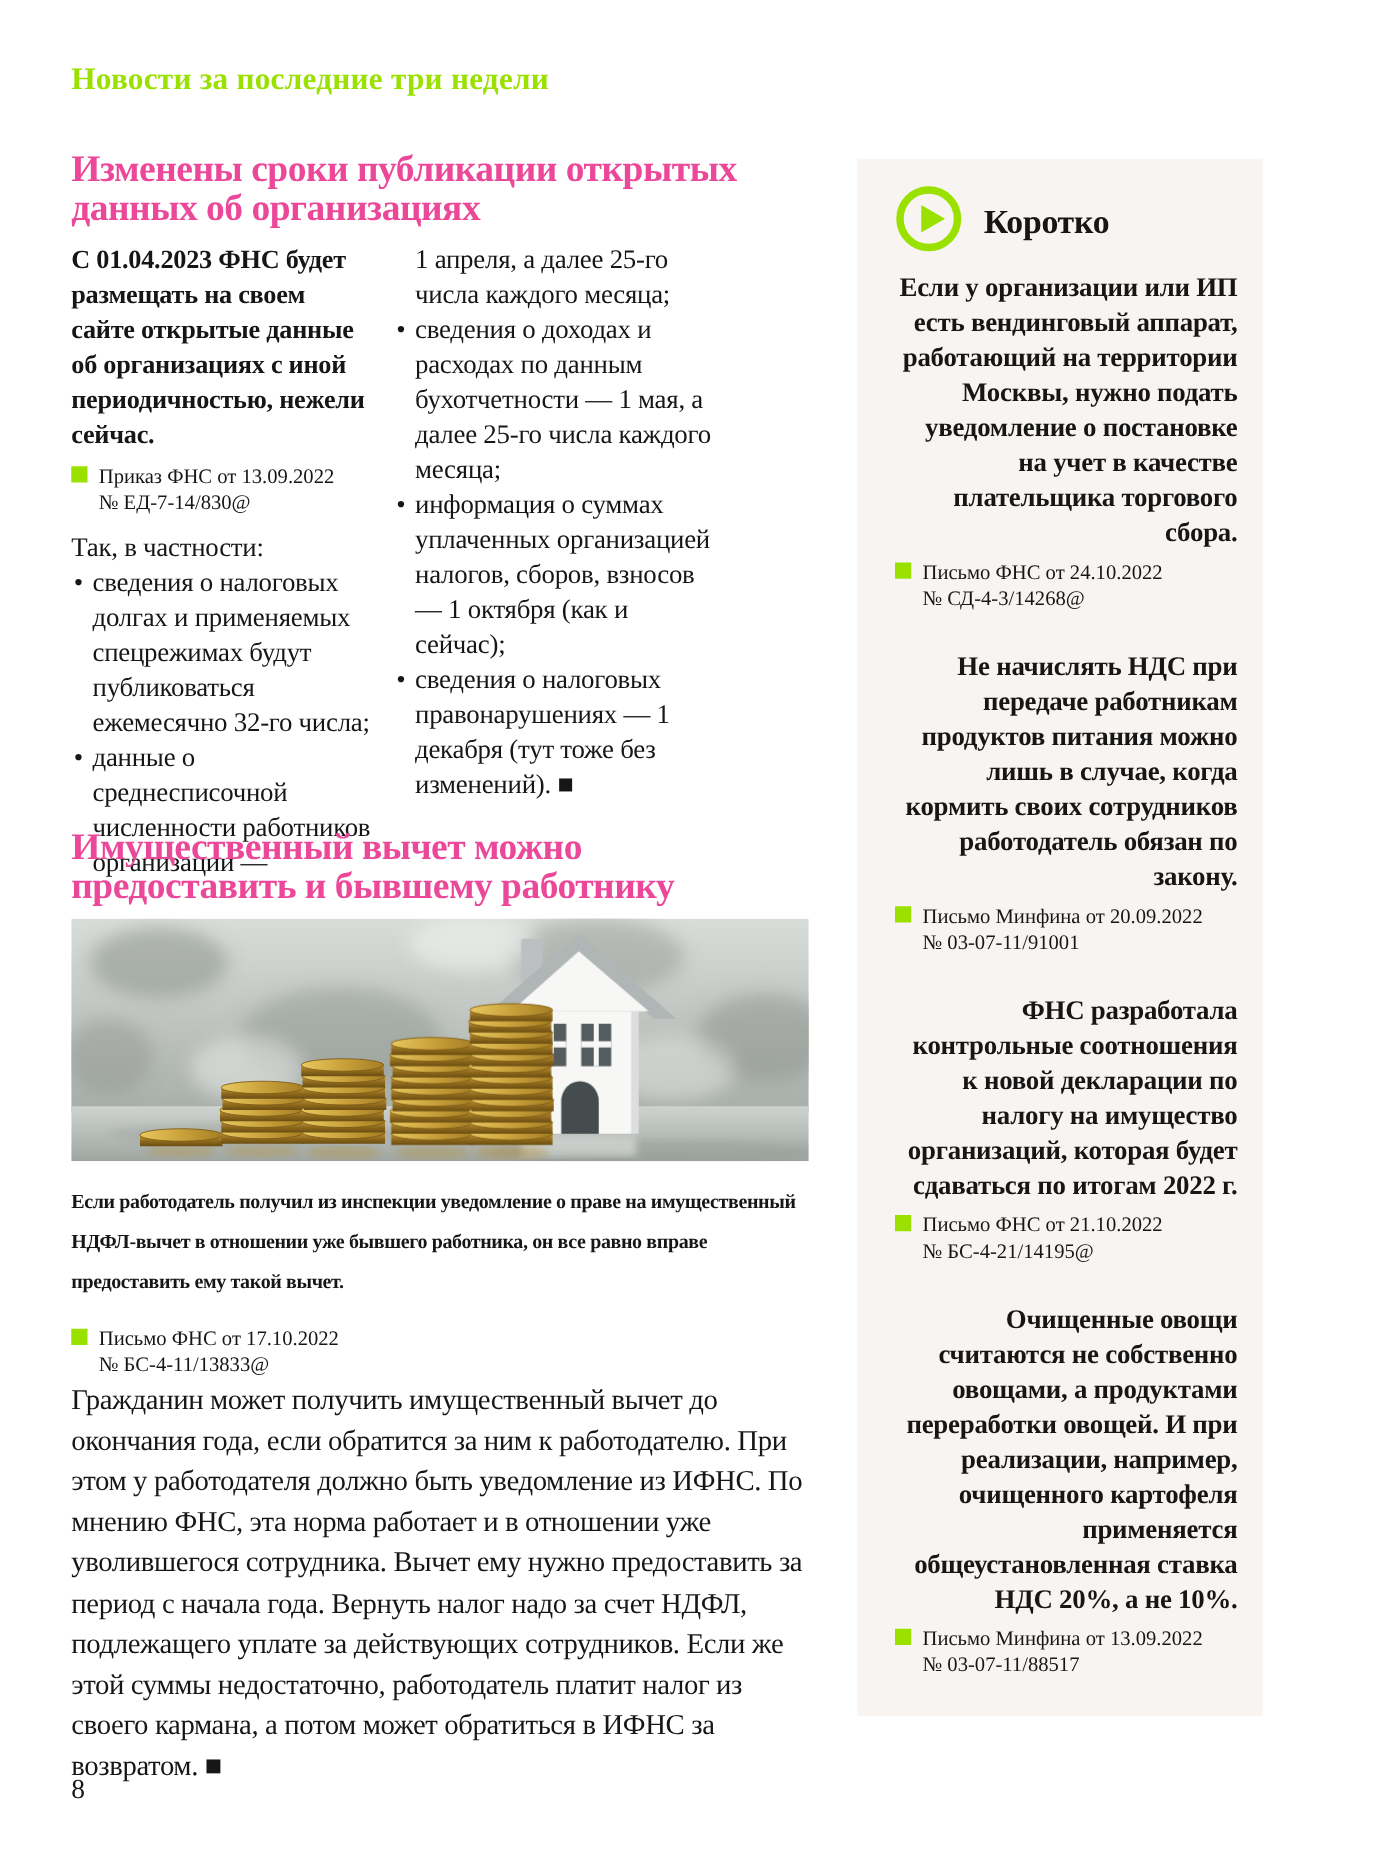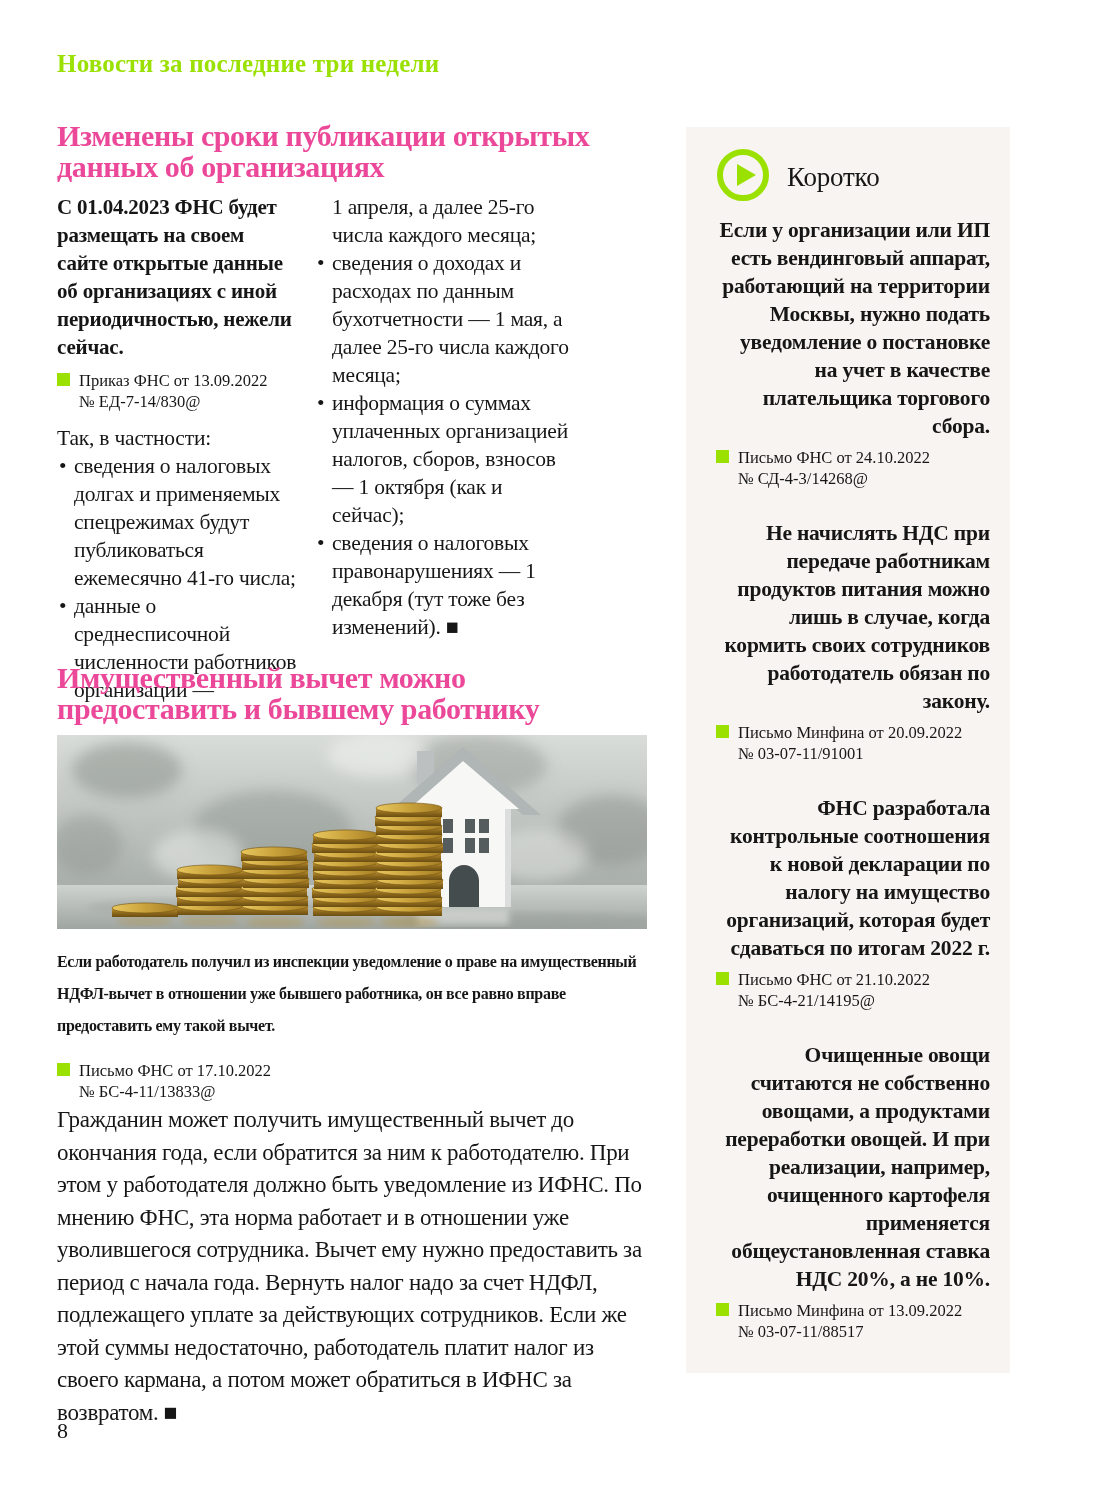"Коротко" .sb-title { font-weight: normal -> bold }
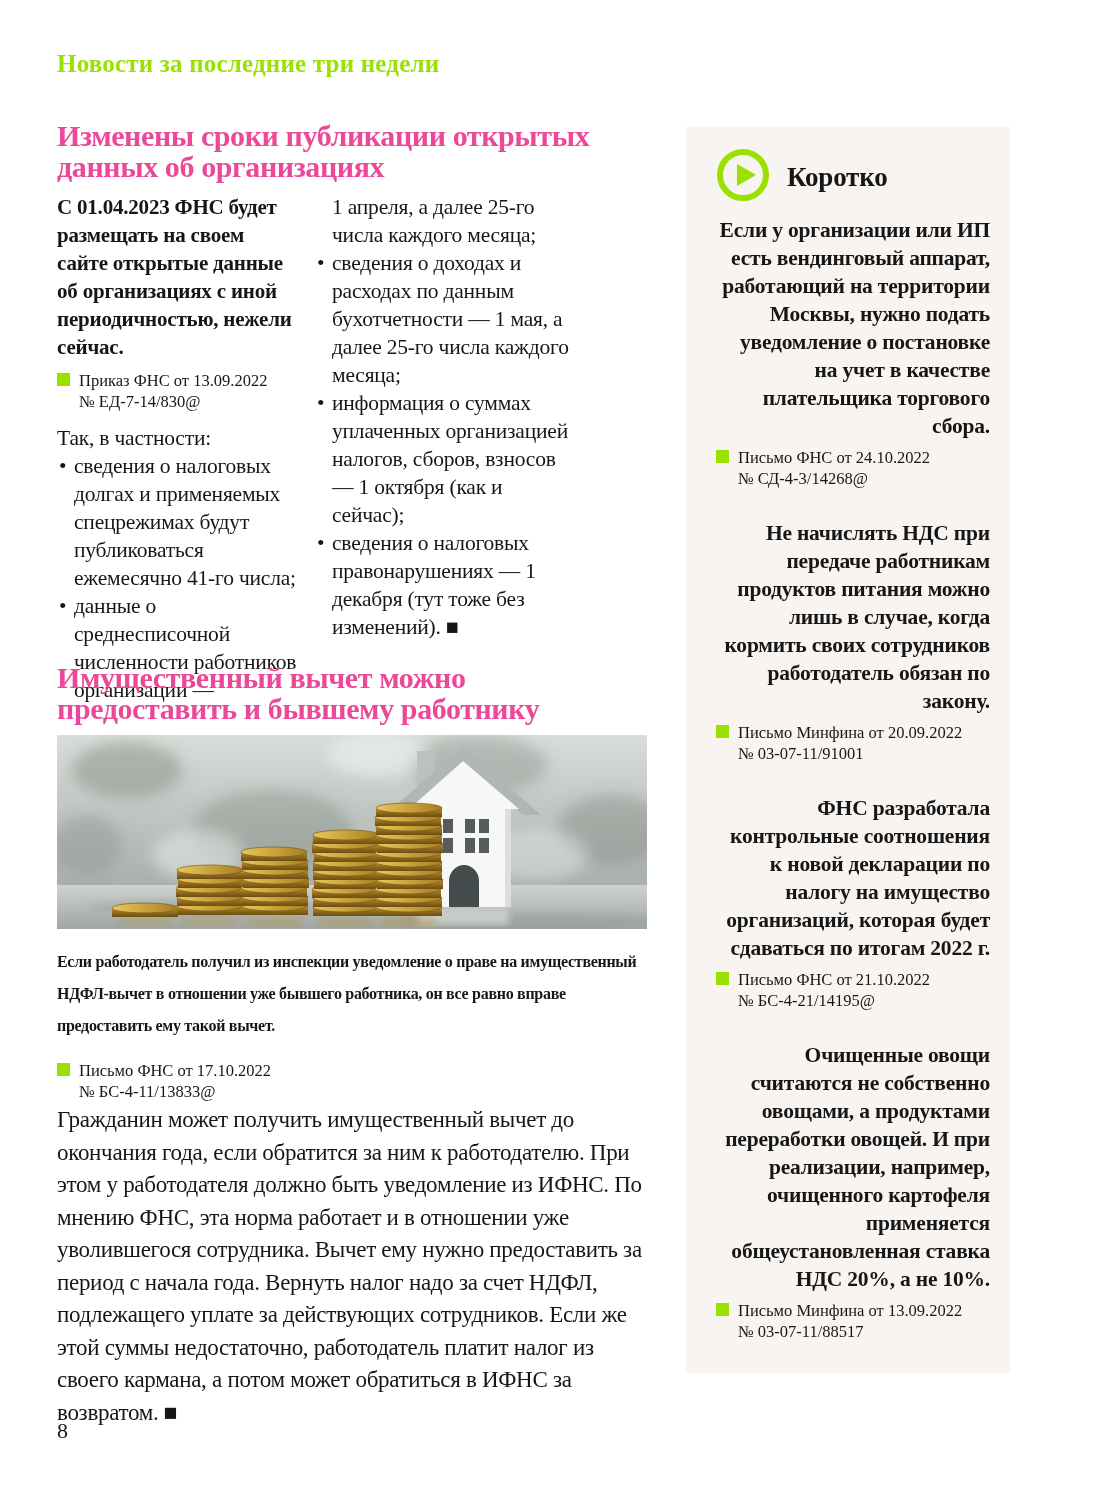"сведения о налоговых долгах и" li { text: 41-го -> 32-го }
